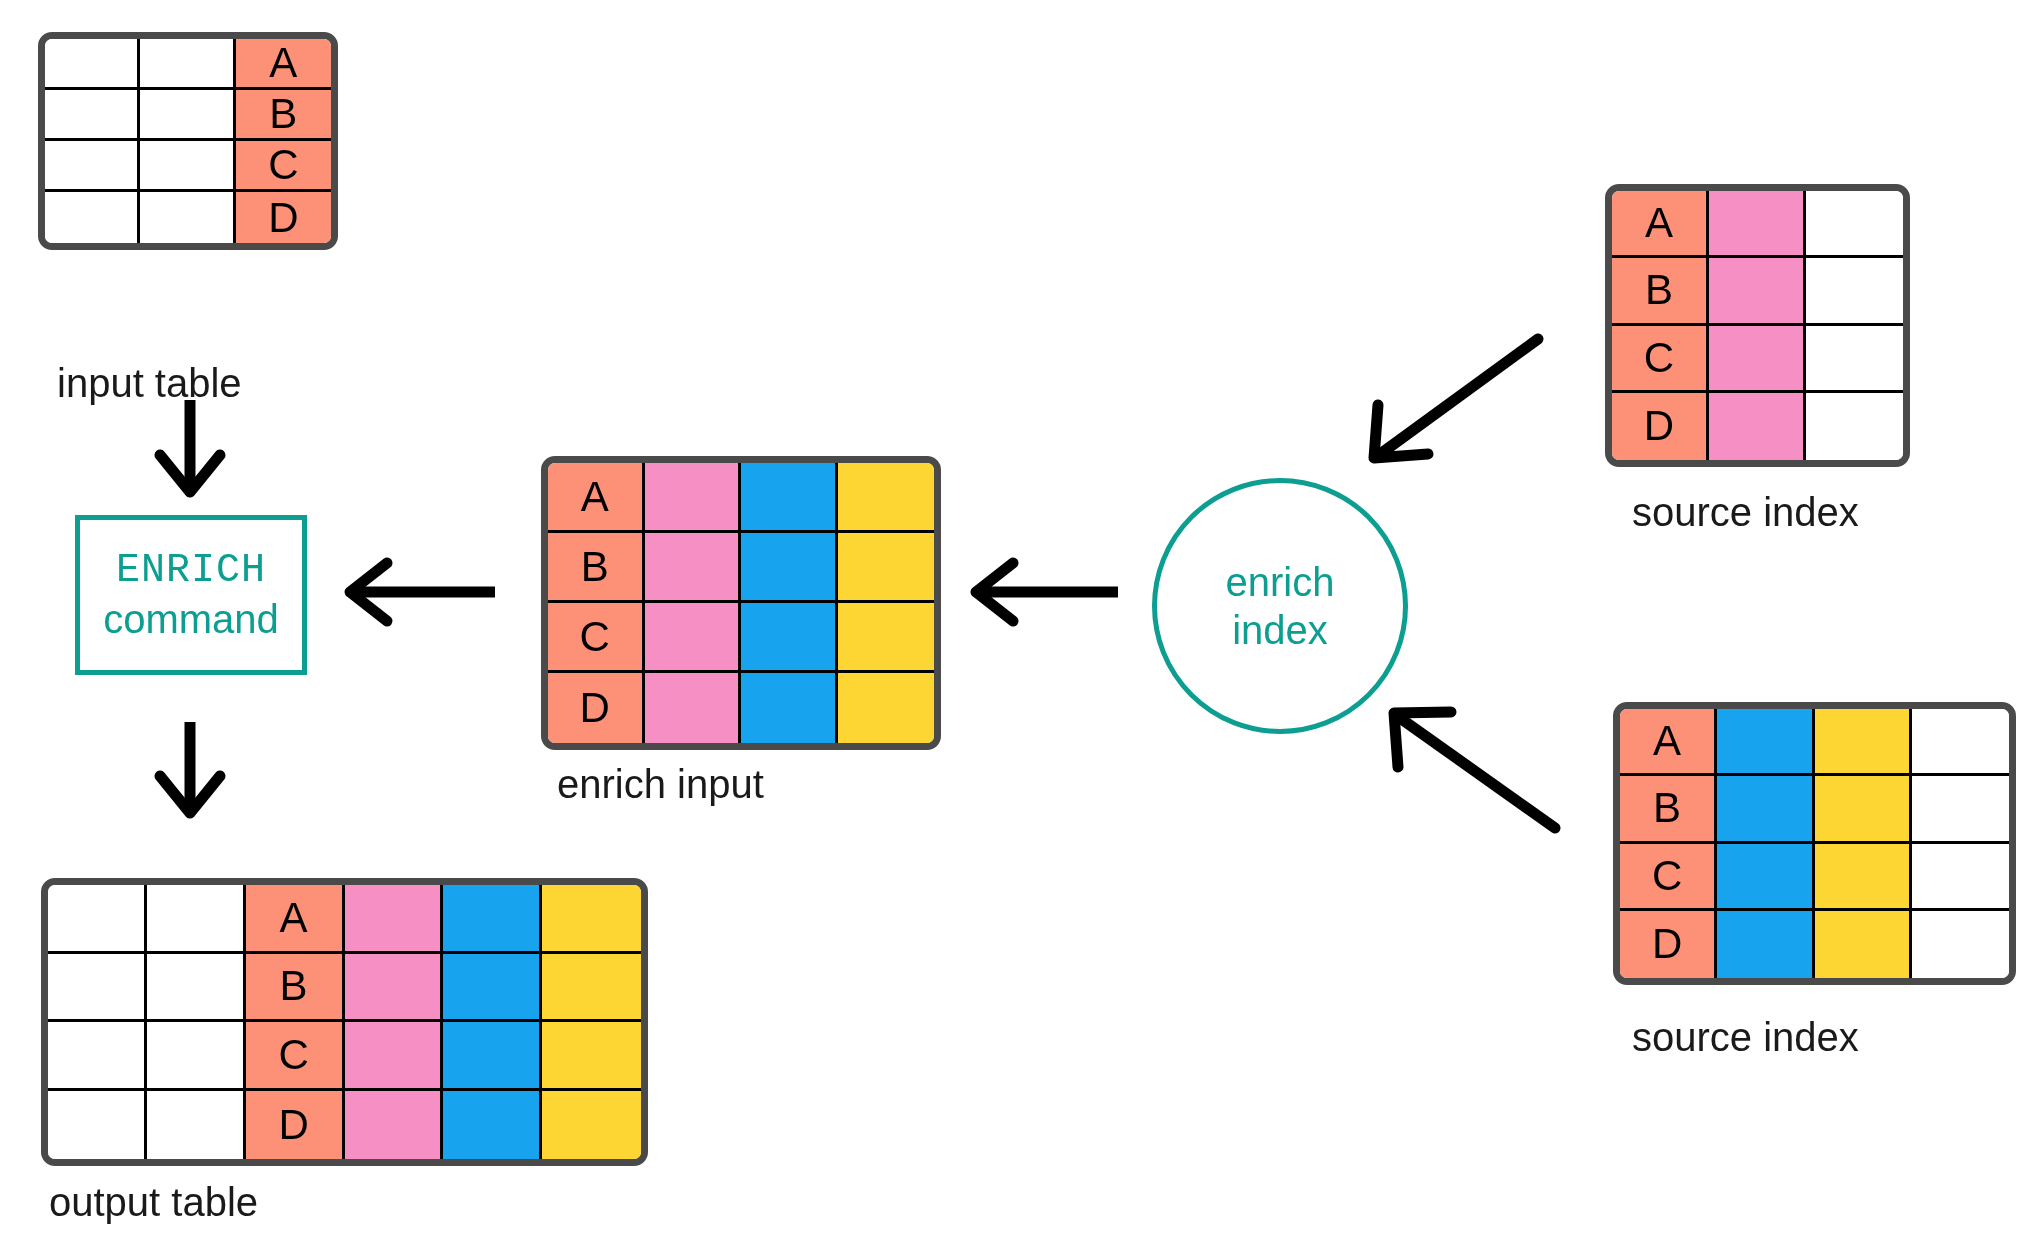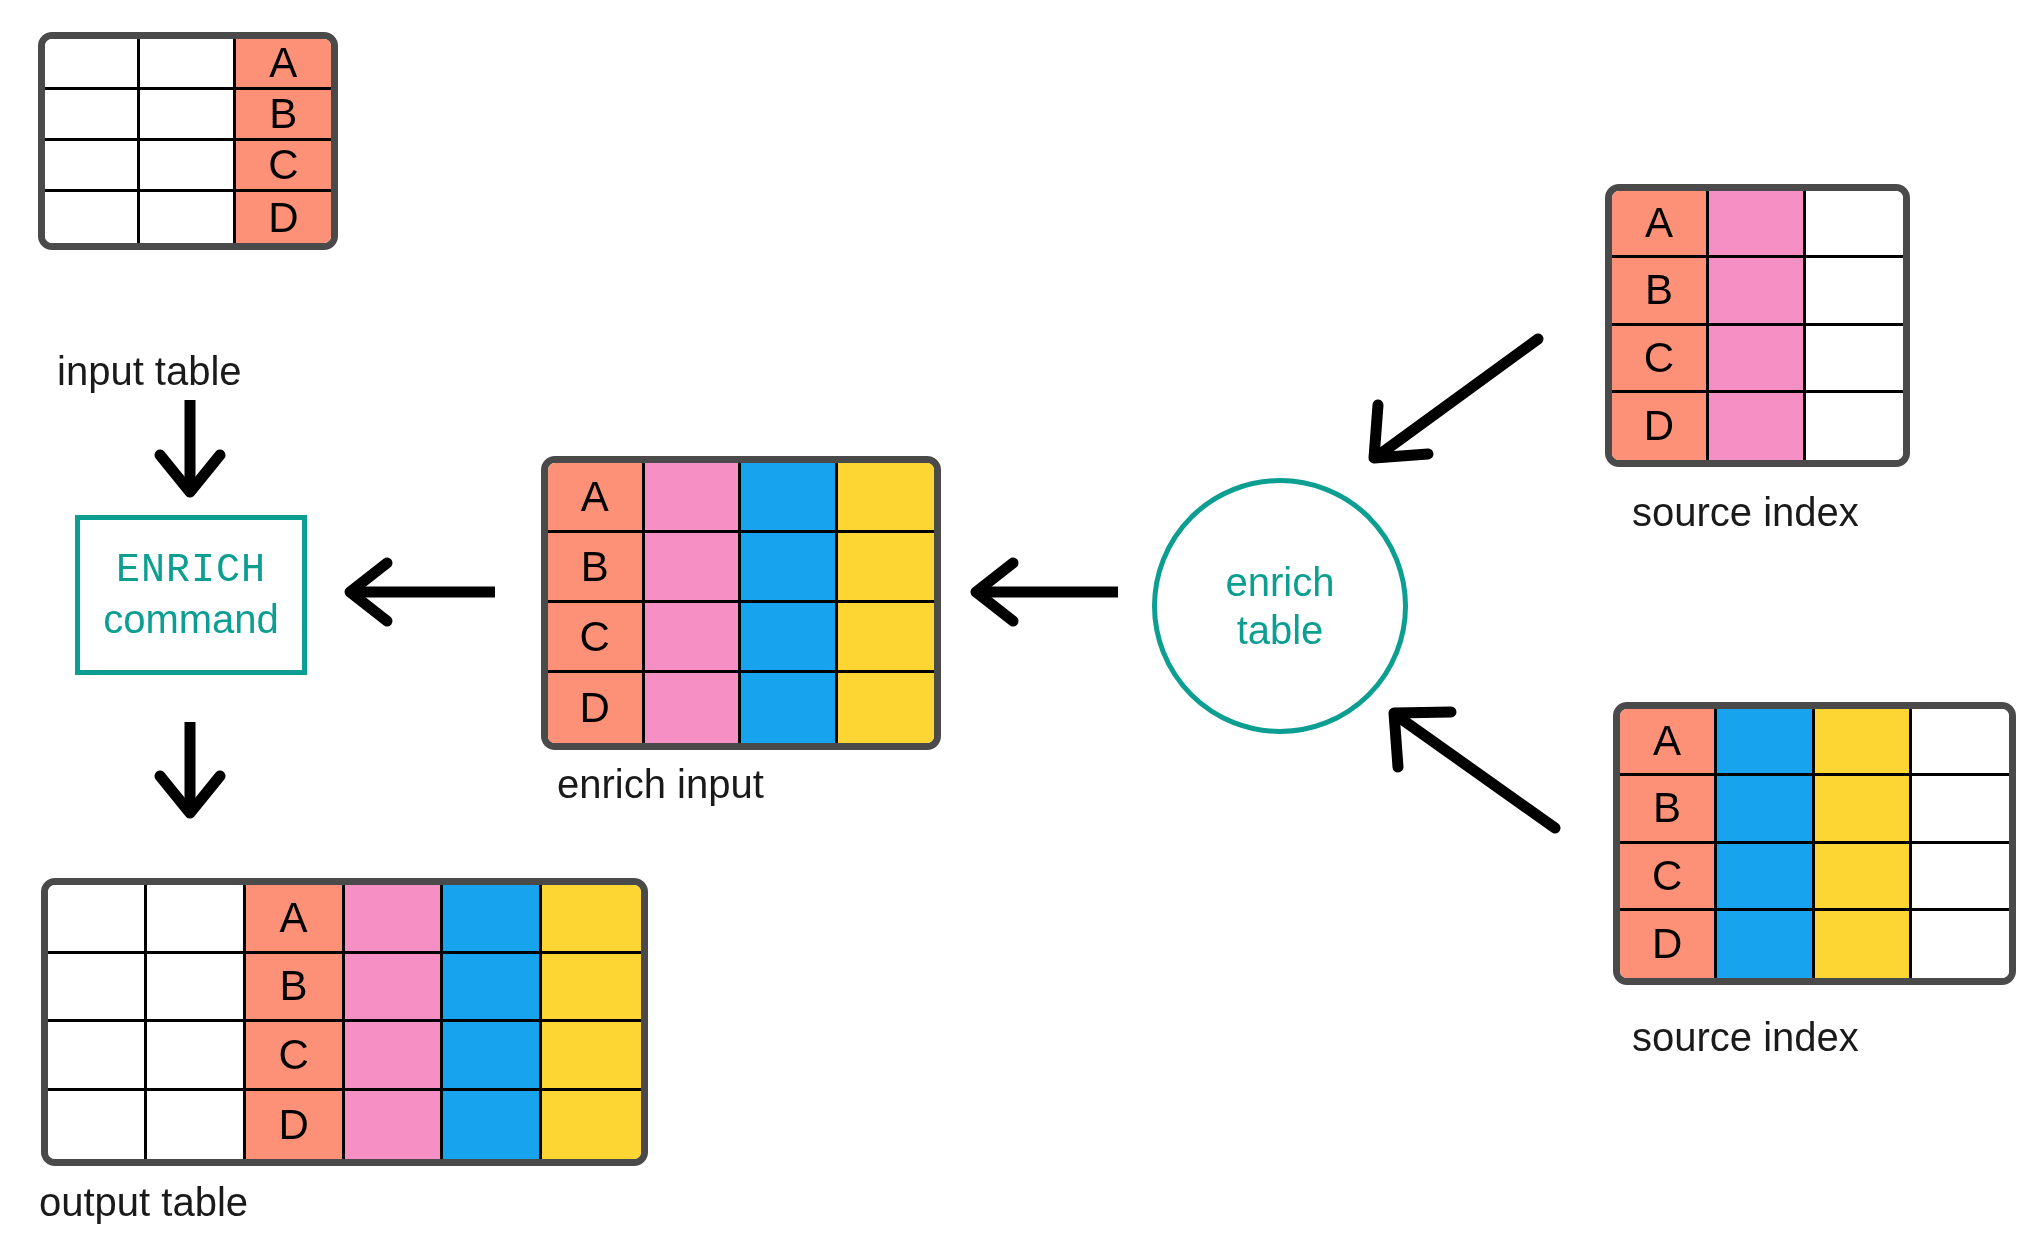"input table" div.caption { top: 349px -> 361px }
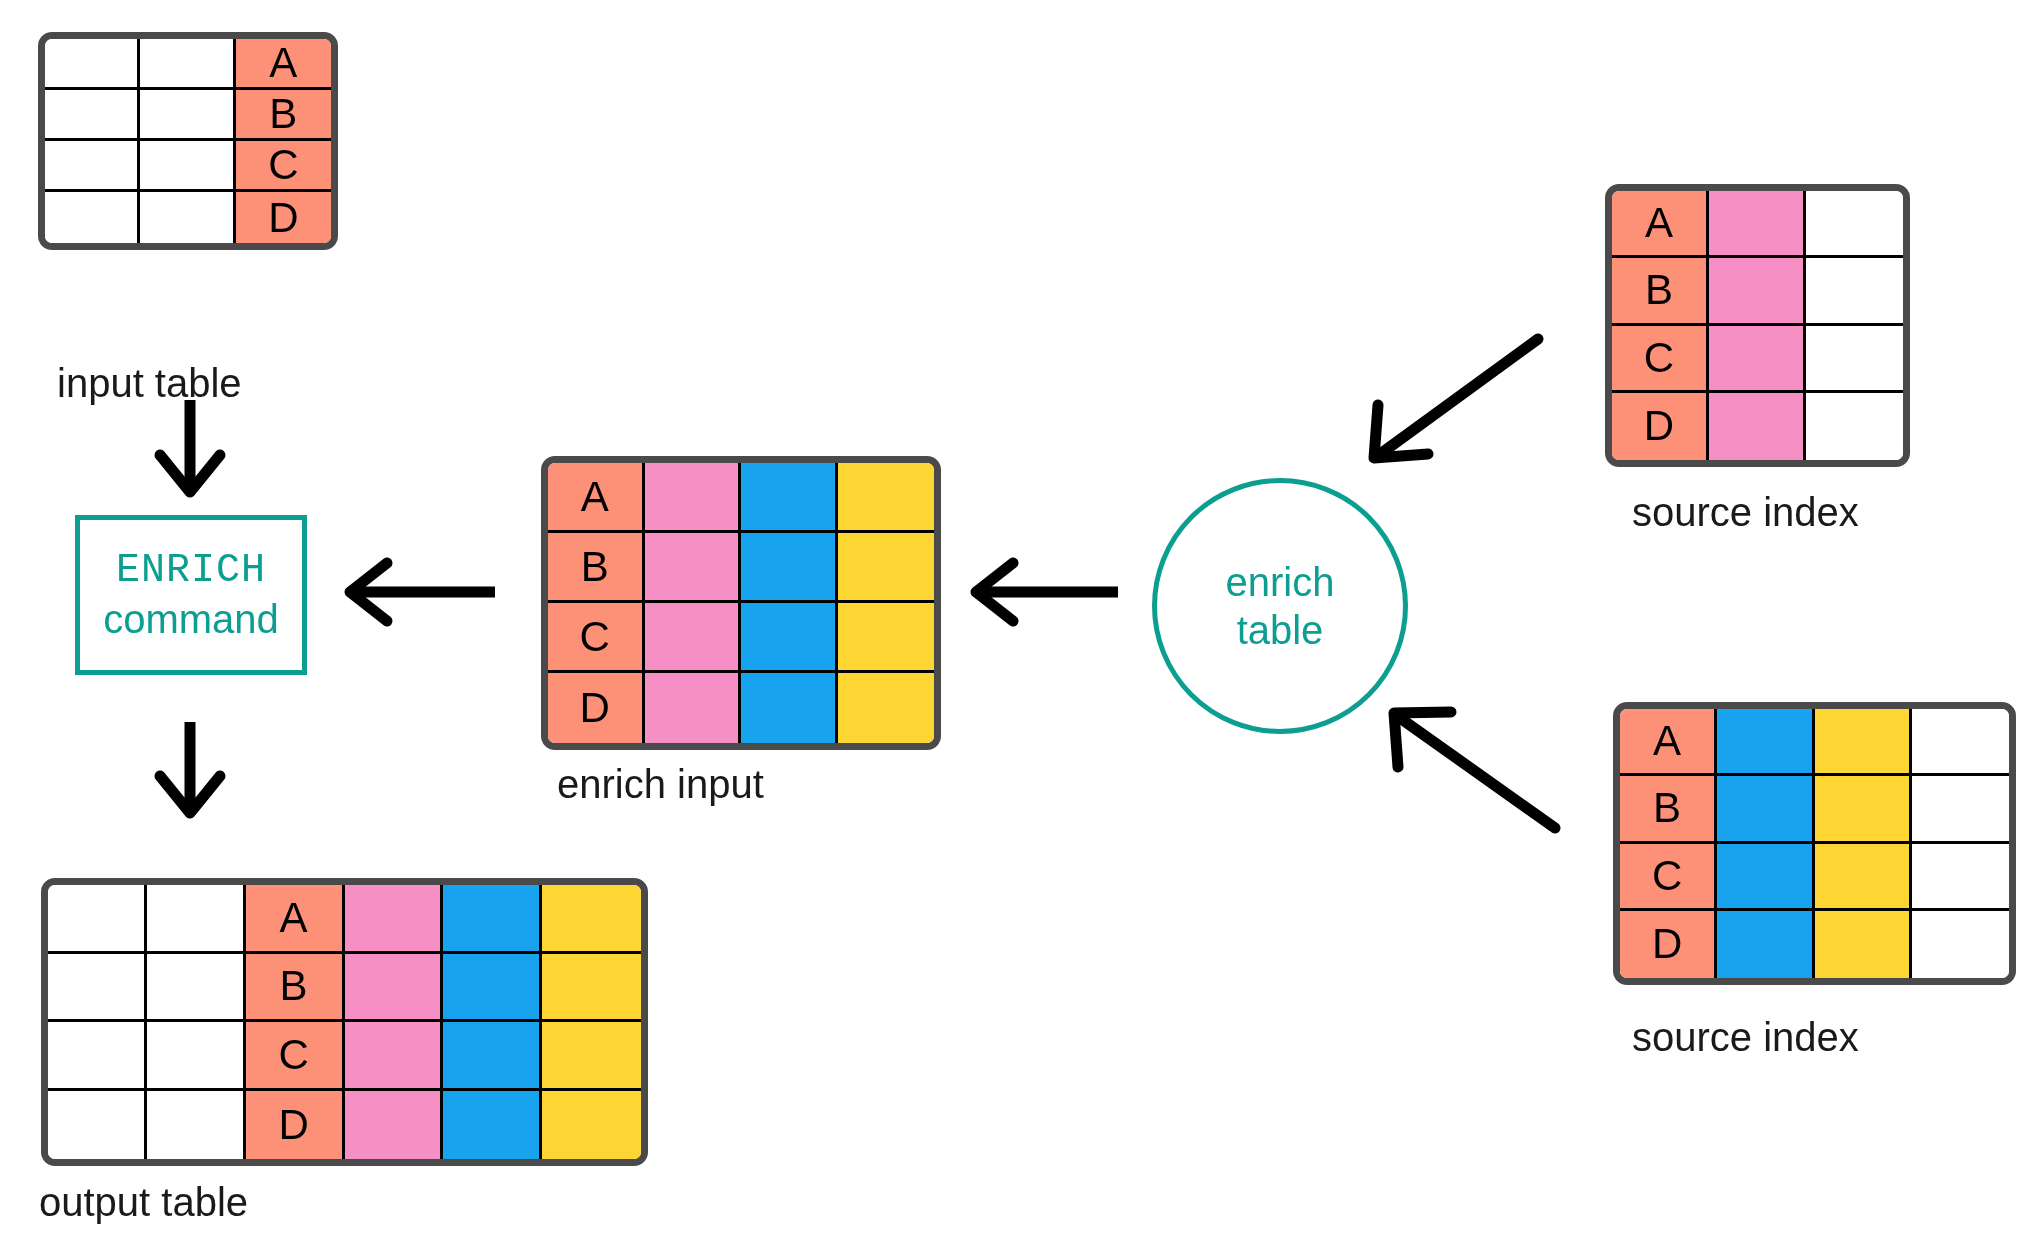"table" span { text: table -> index }
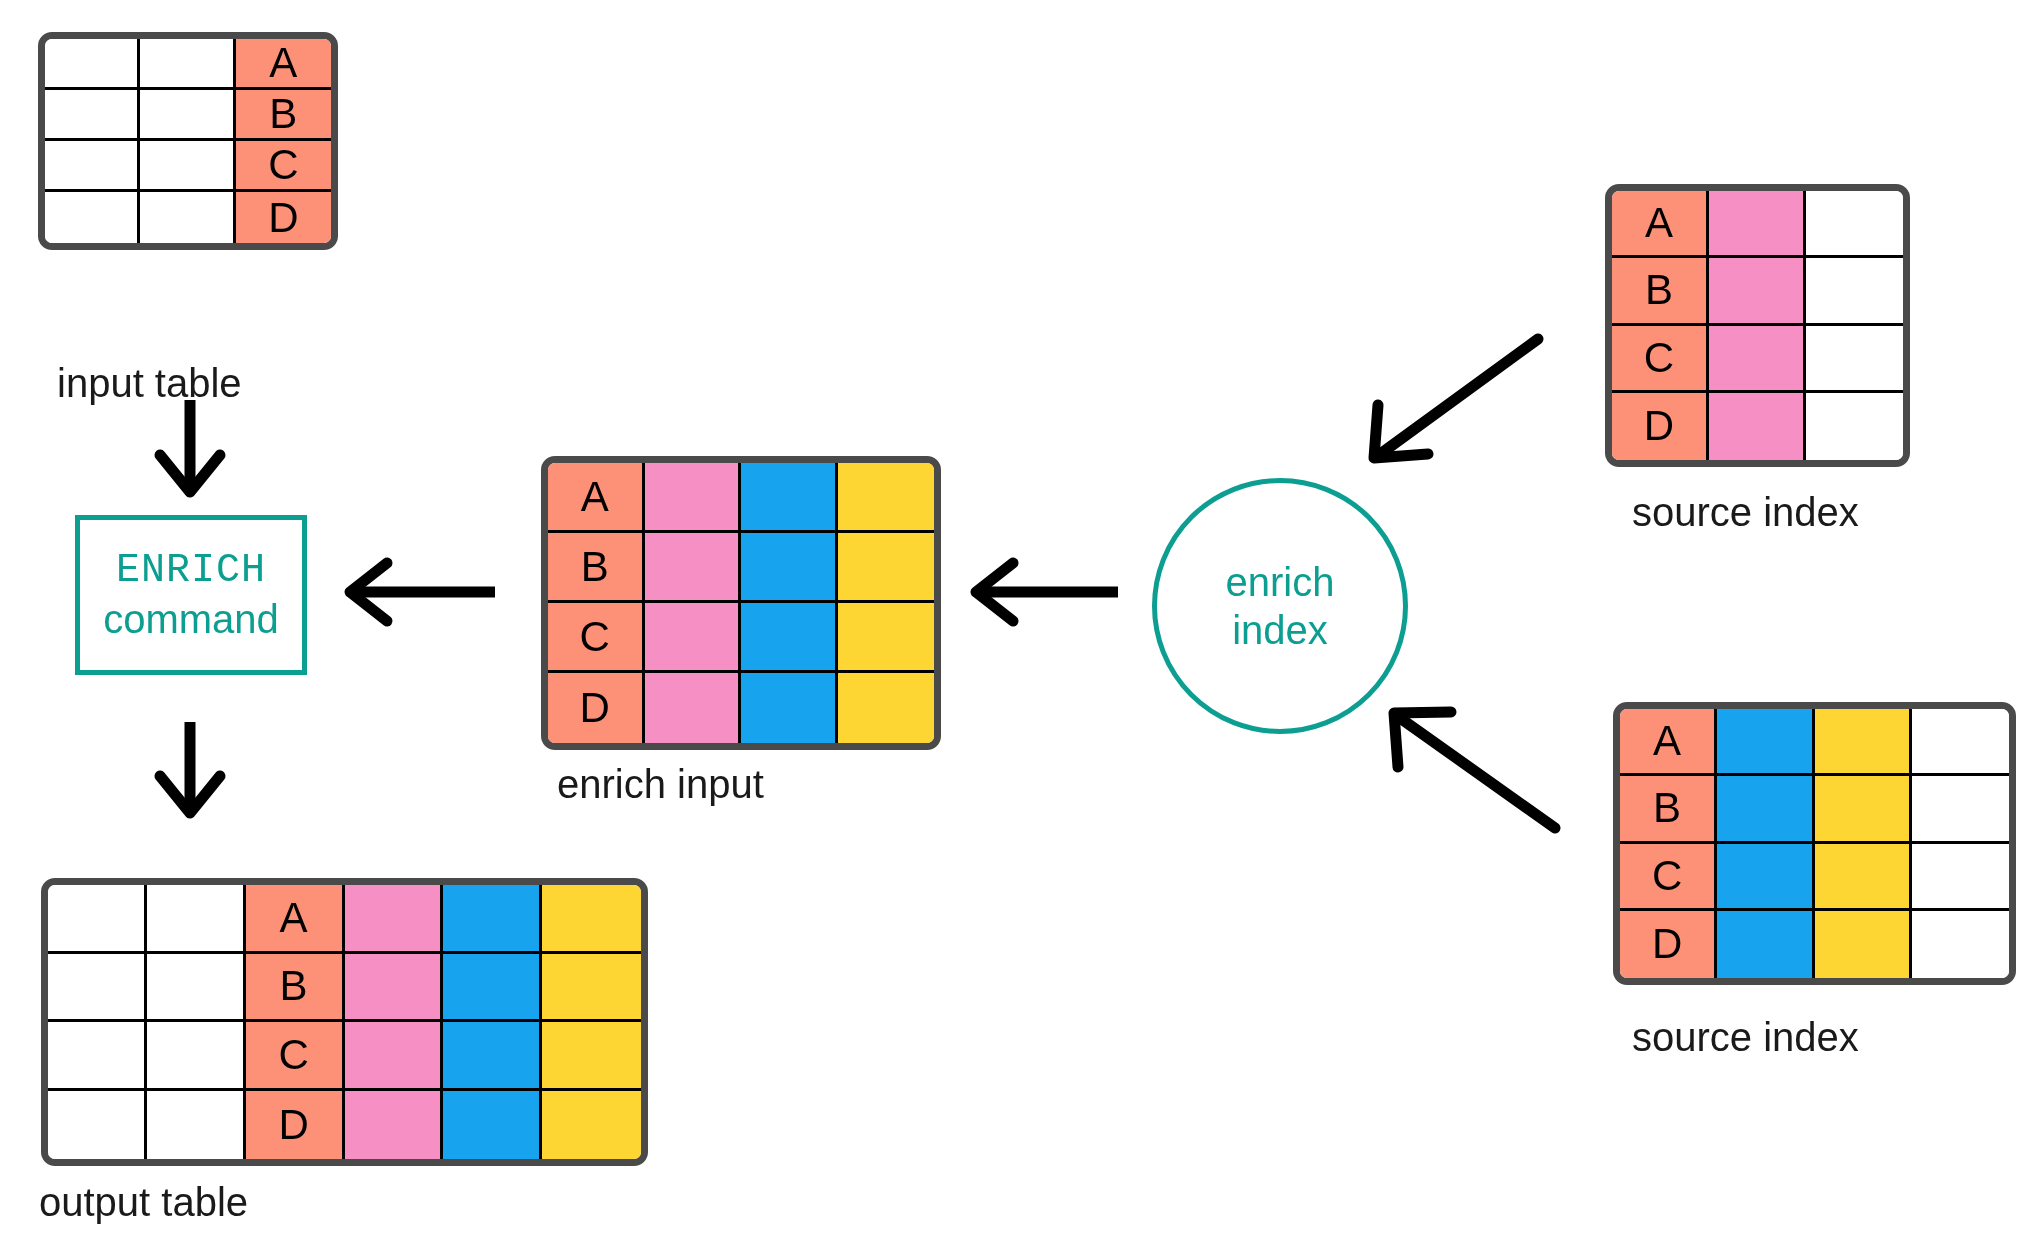"output table" div.caption { left: 39px -> 49px }
